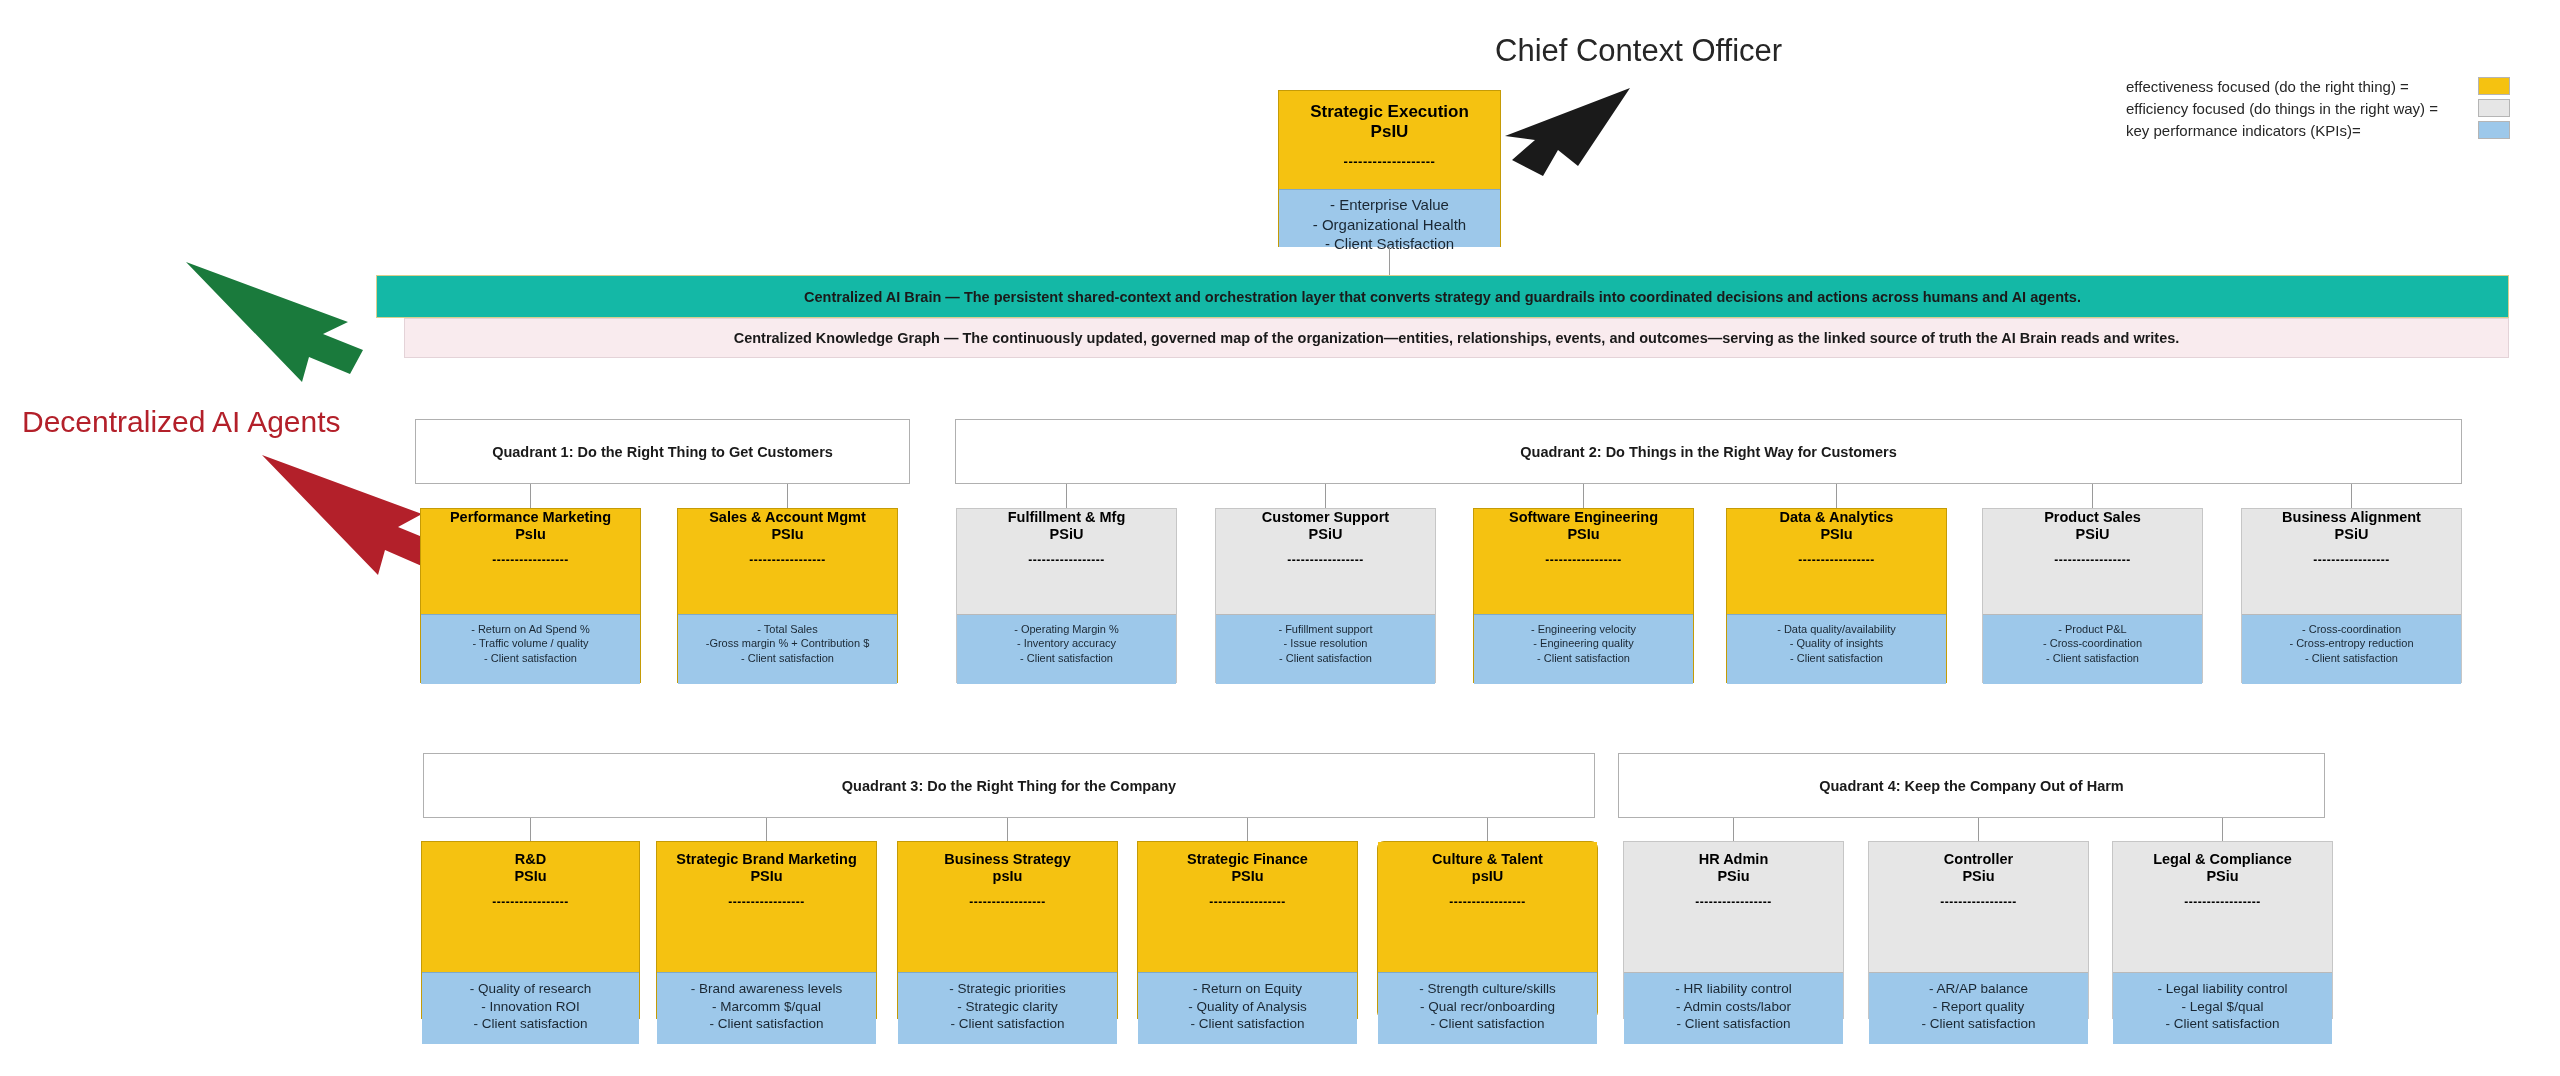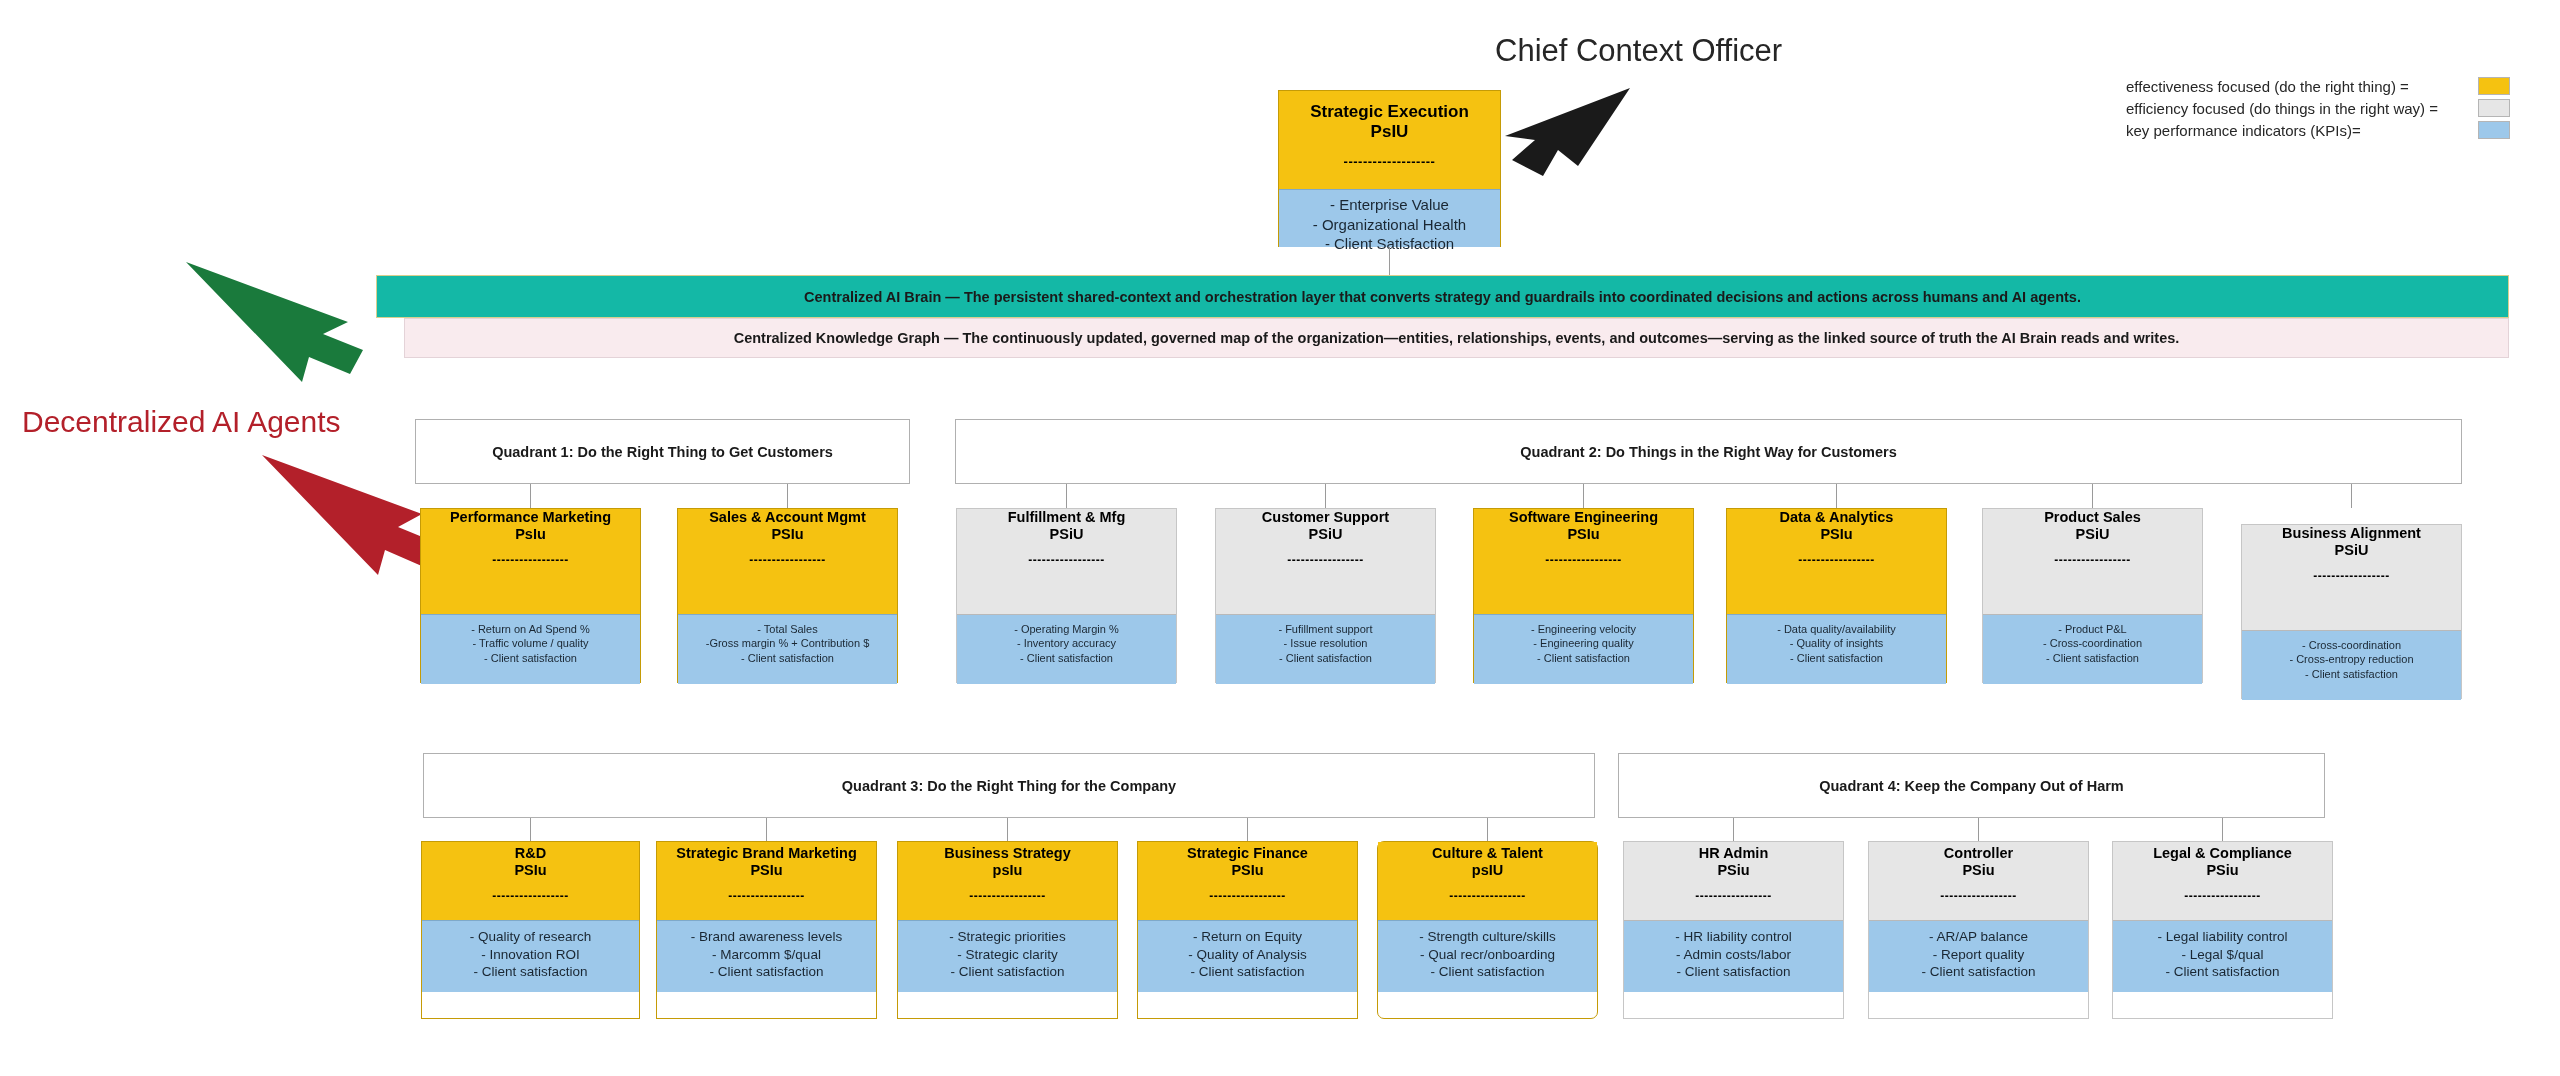"Business Alignment" div.node { margin-top: 16px -> none }
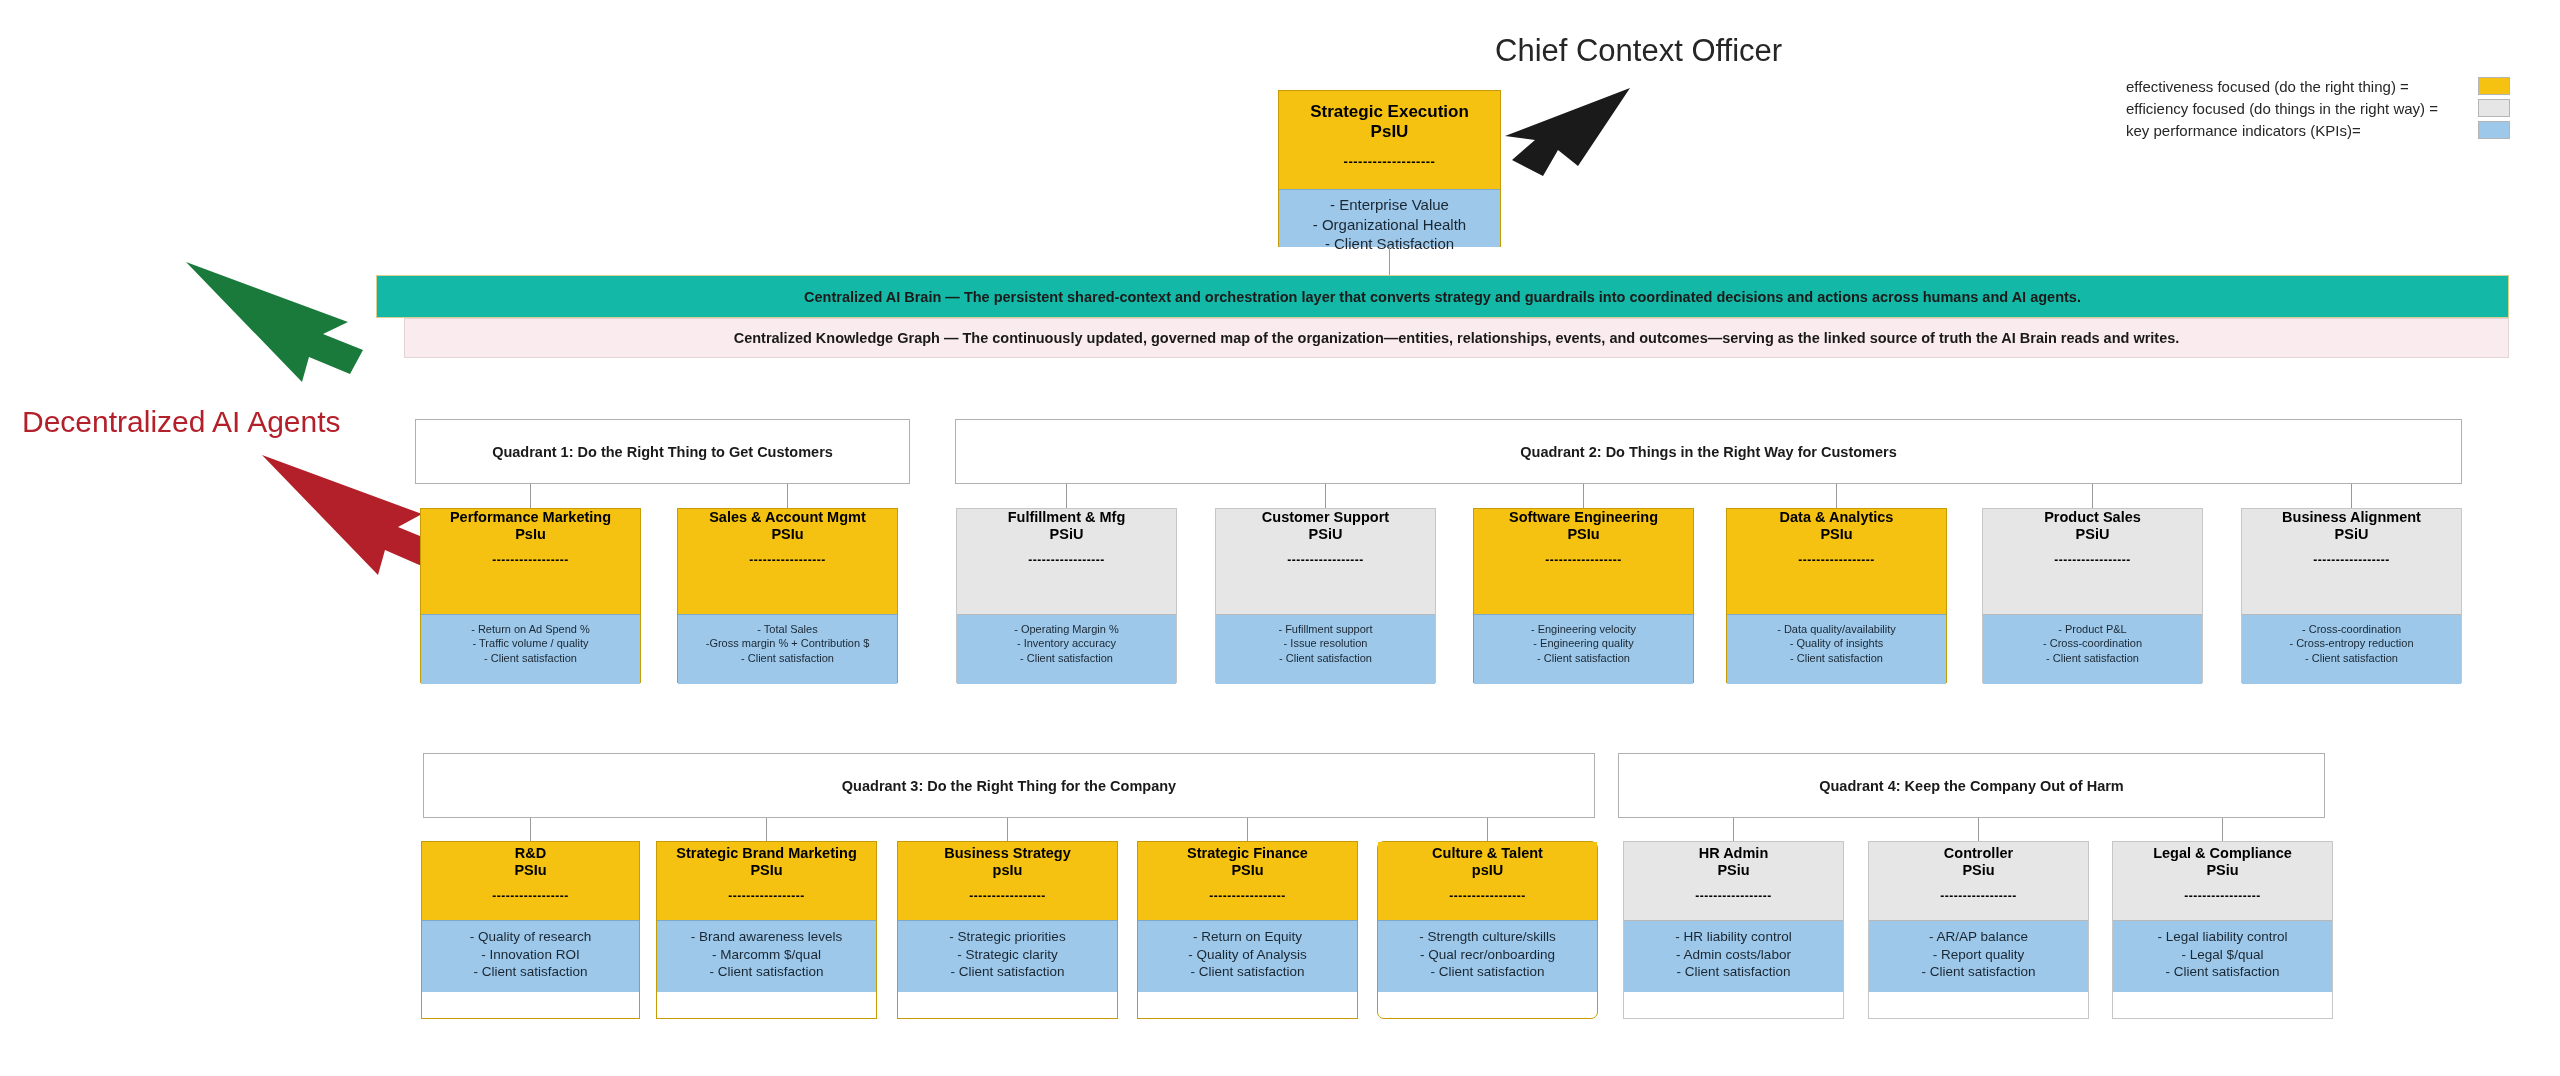"R&D" .r2 .head { height: 78px -> 130px; padding-top: 3px -> 9px }
